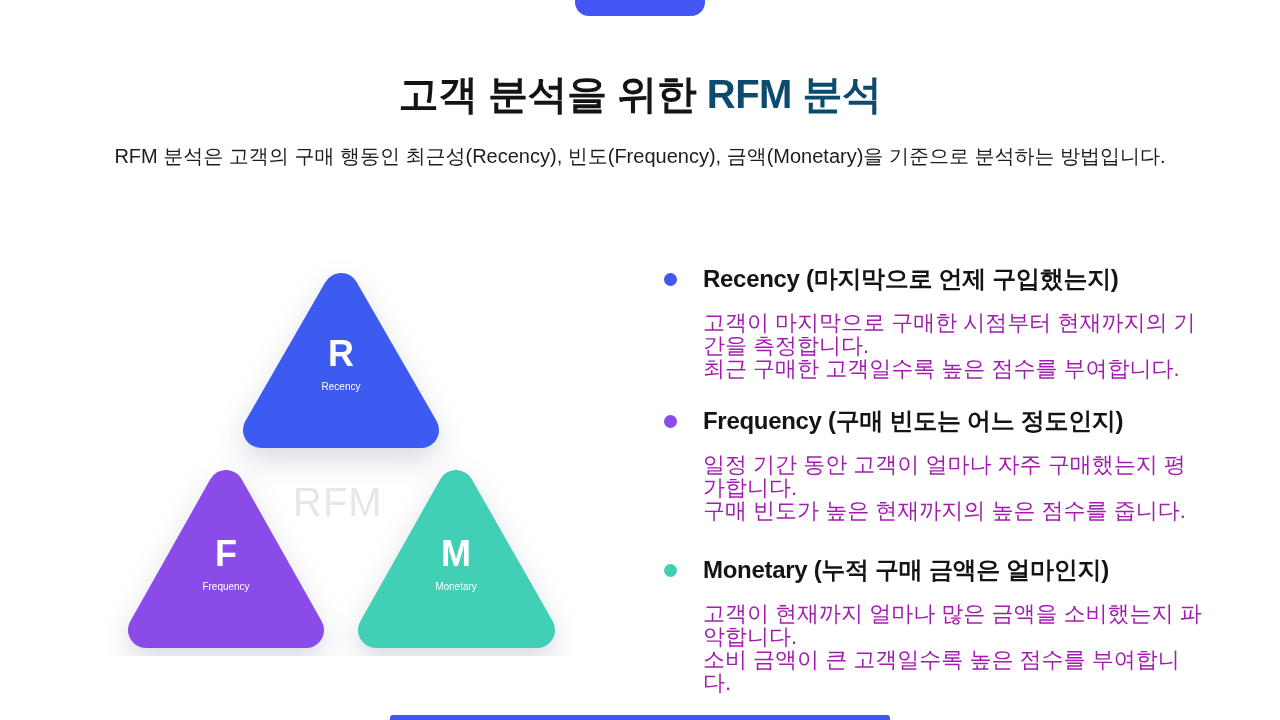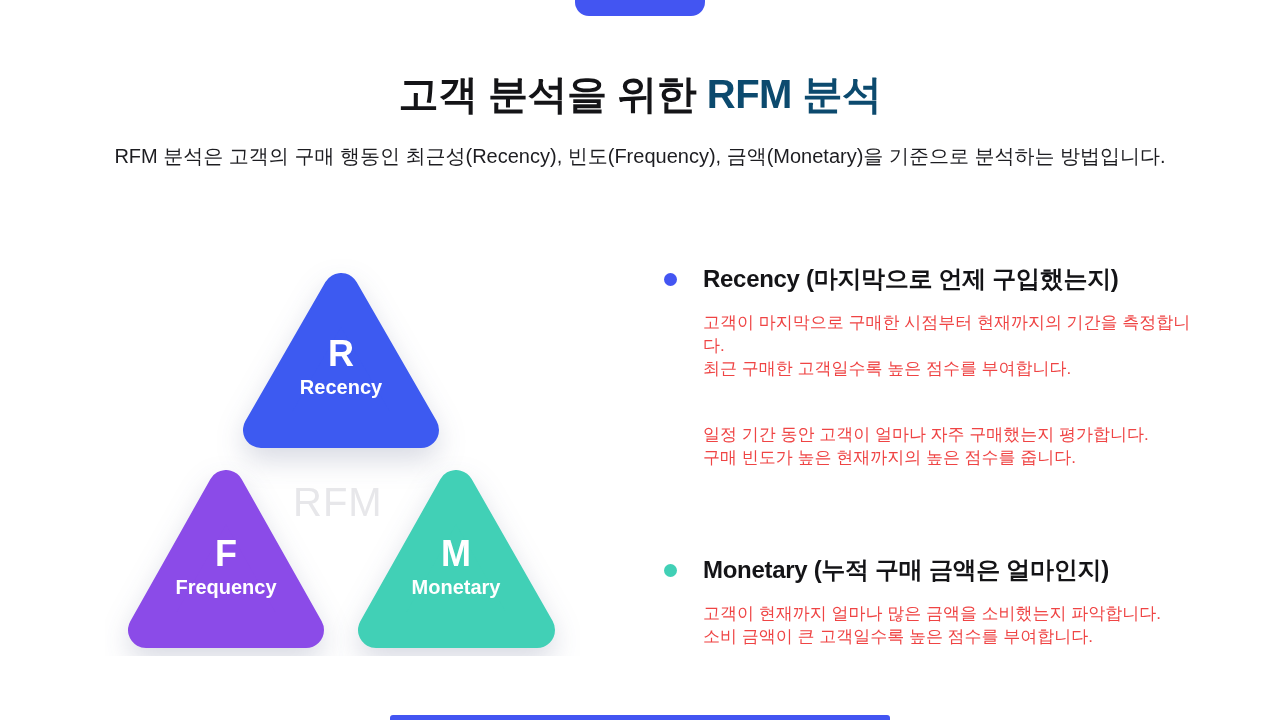"고객이 마지막으로 구매한 시점부터 현재까지의" .sec-body { color: #ef4444 -> #a21caf; font-size: 17px -> 22px }
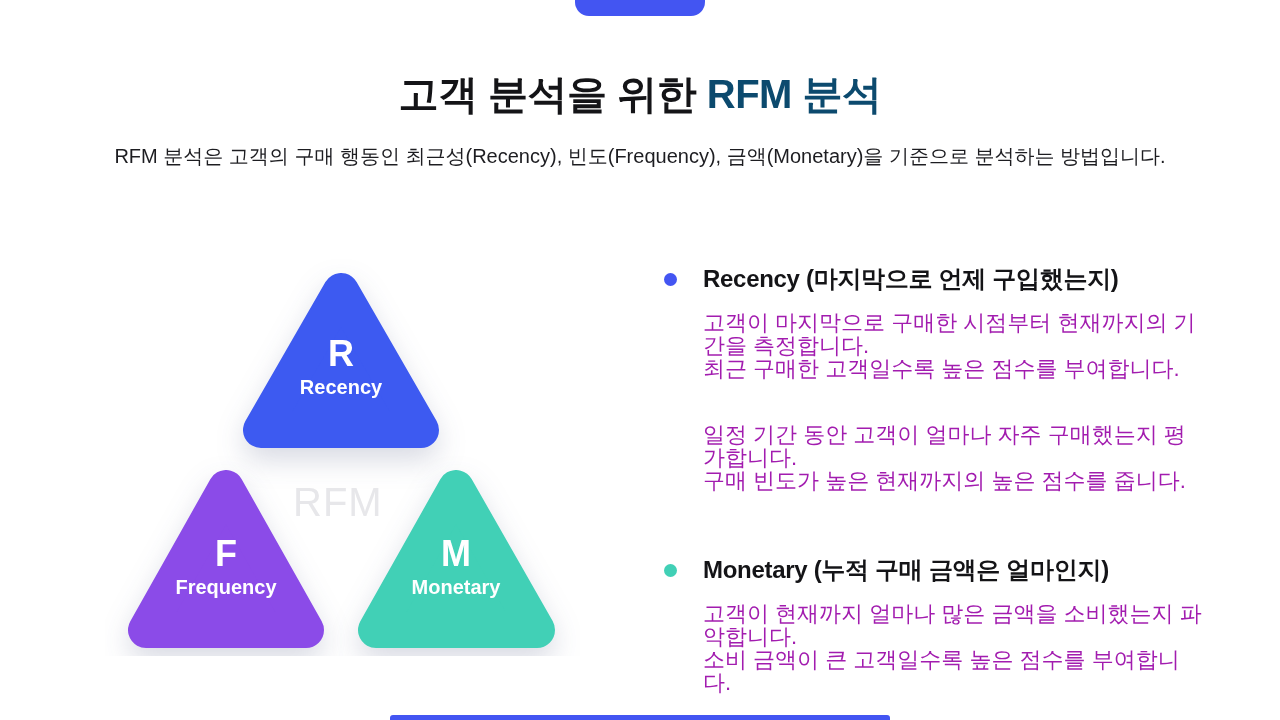"Recency" .tri-name { font-size: 20px -> 10px; font-weight: 700 -> 400 }
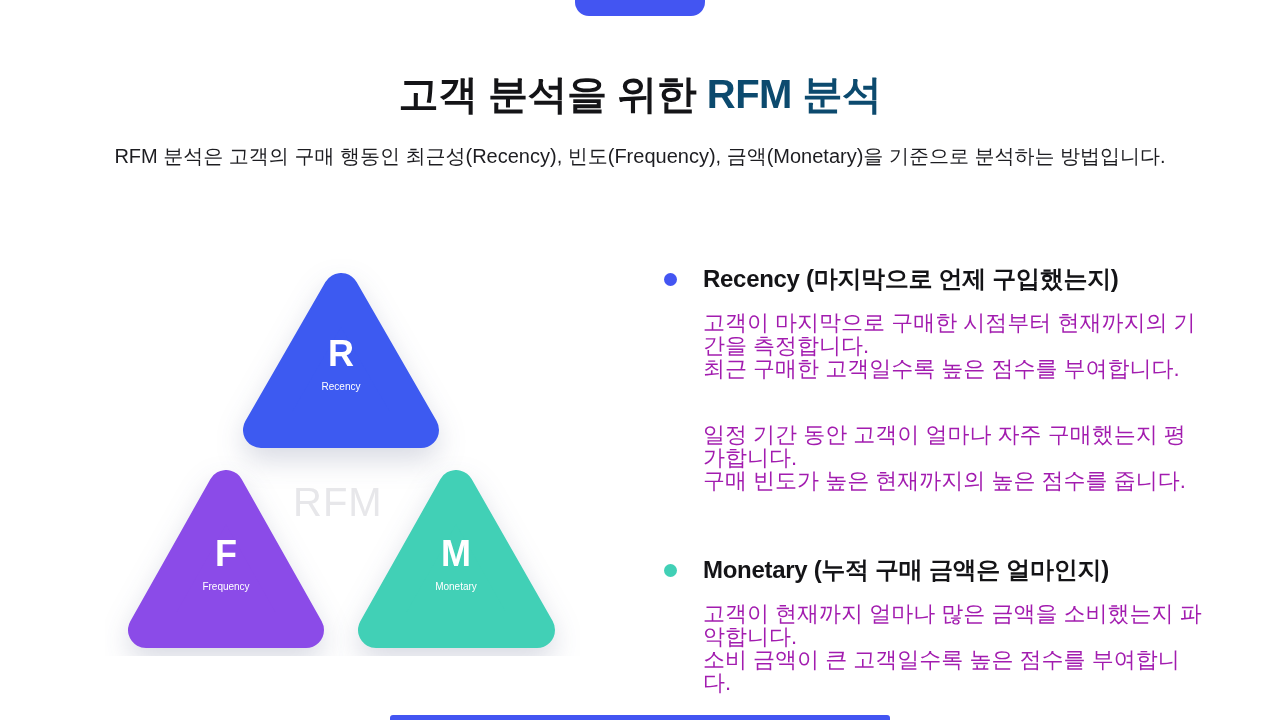"Frequency (구매 빈도는 어느 정도인지)" div.sec-head { html: none -> <div> <span></span> <span>Frequency (구매 빈도는 어느 정도인지)</span> </div> }
